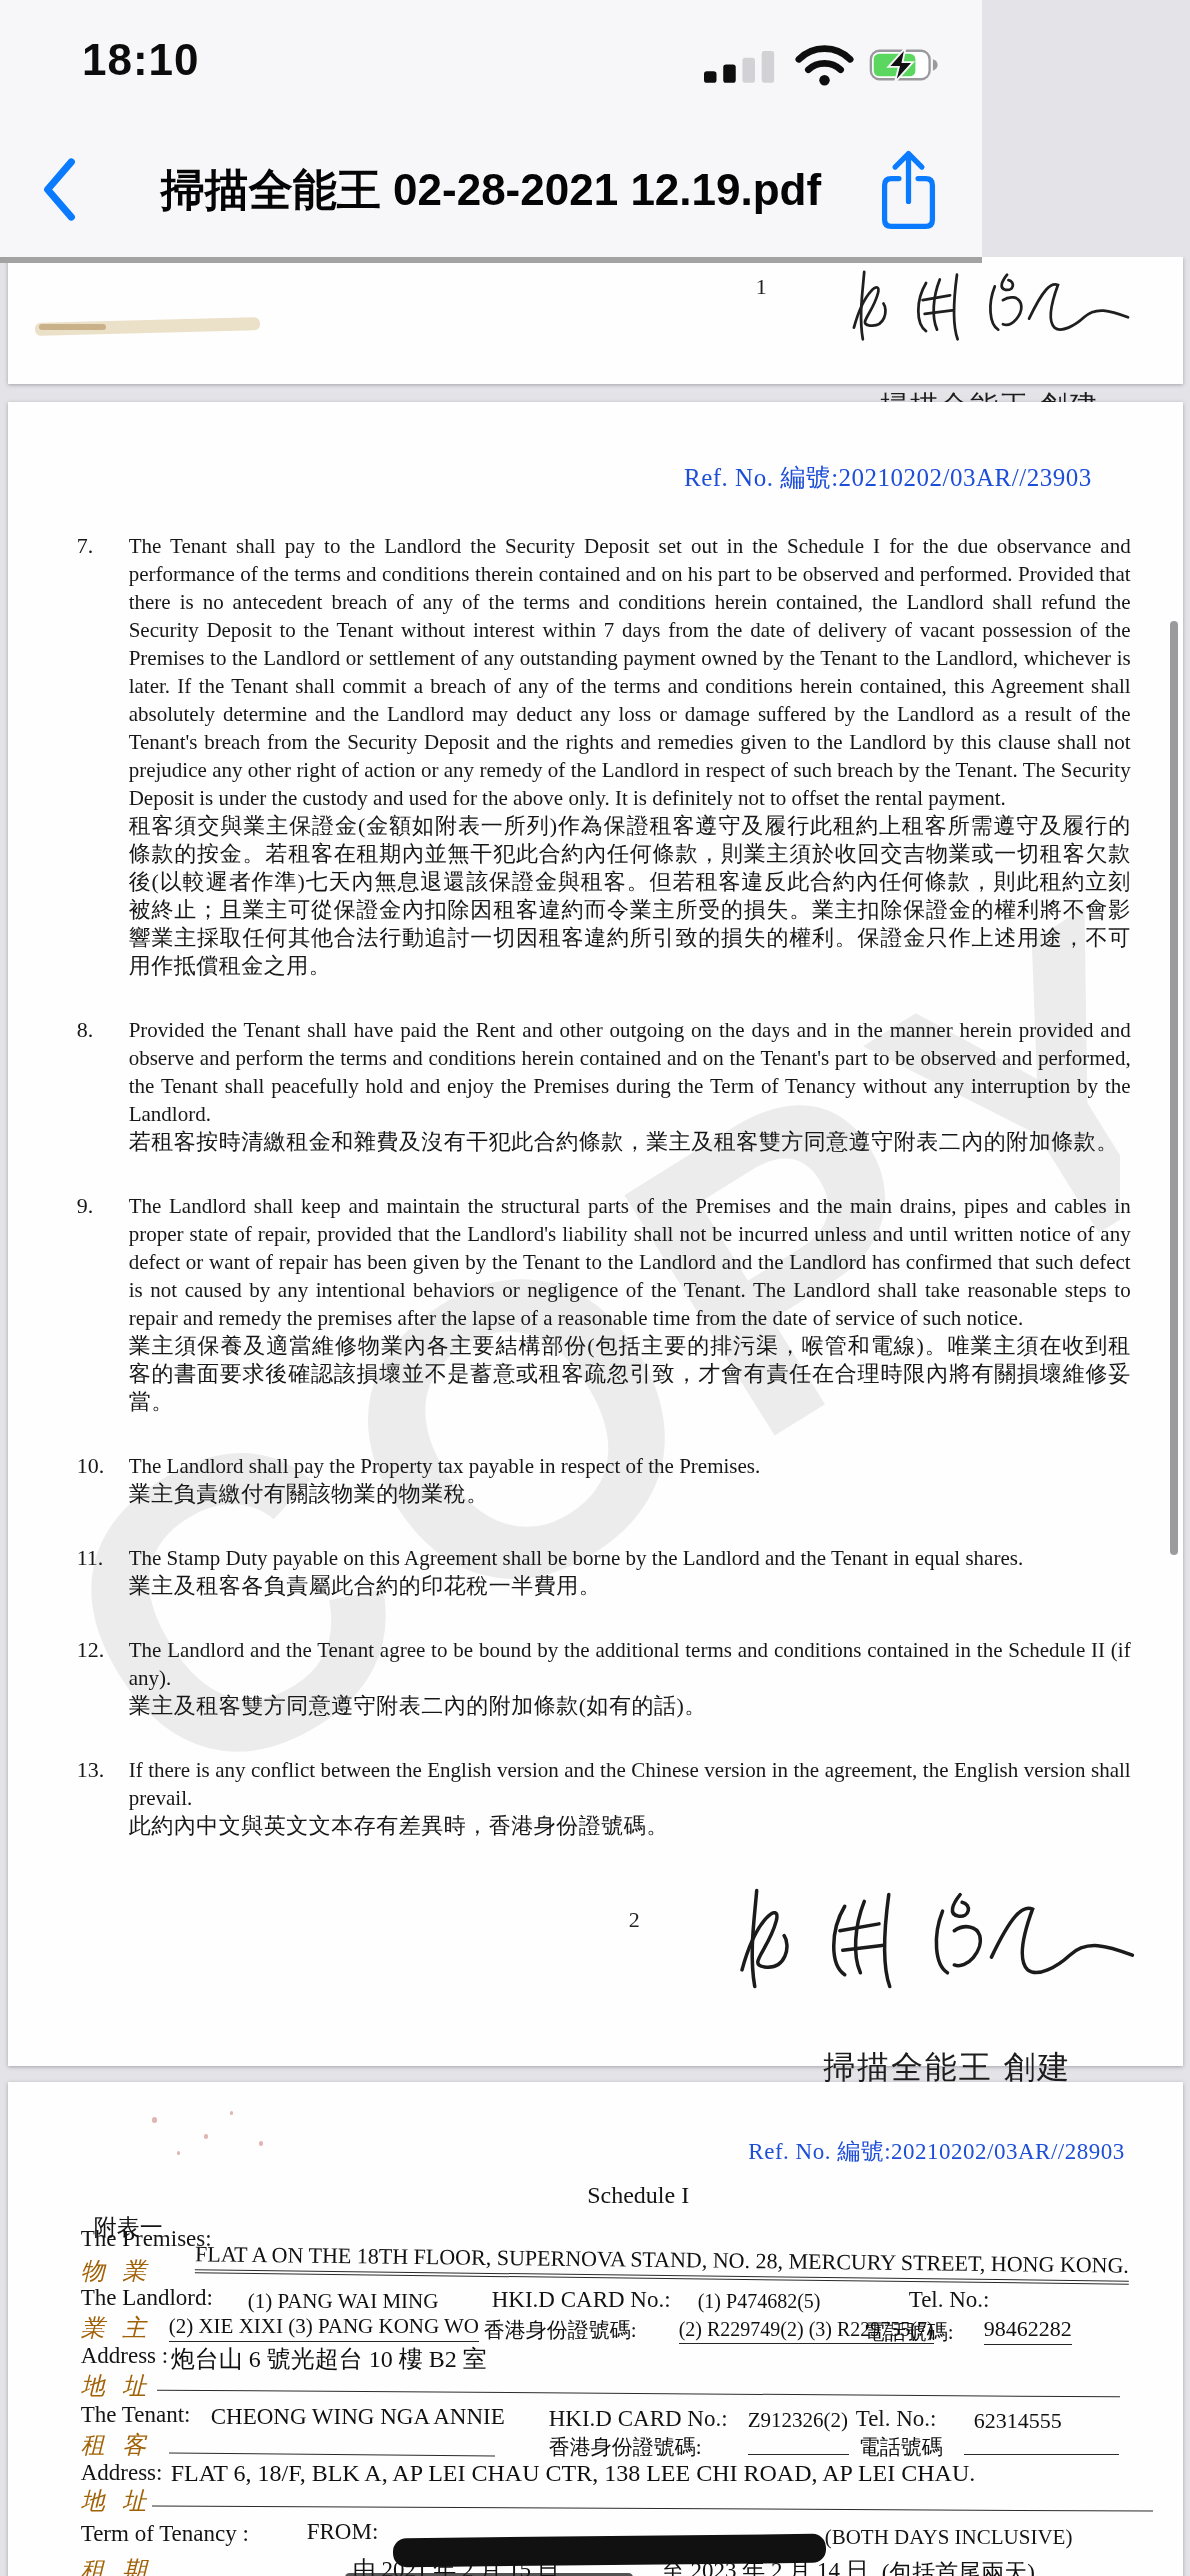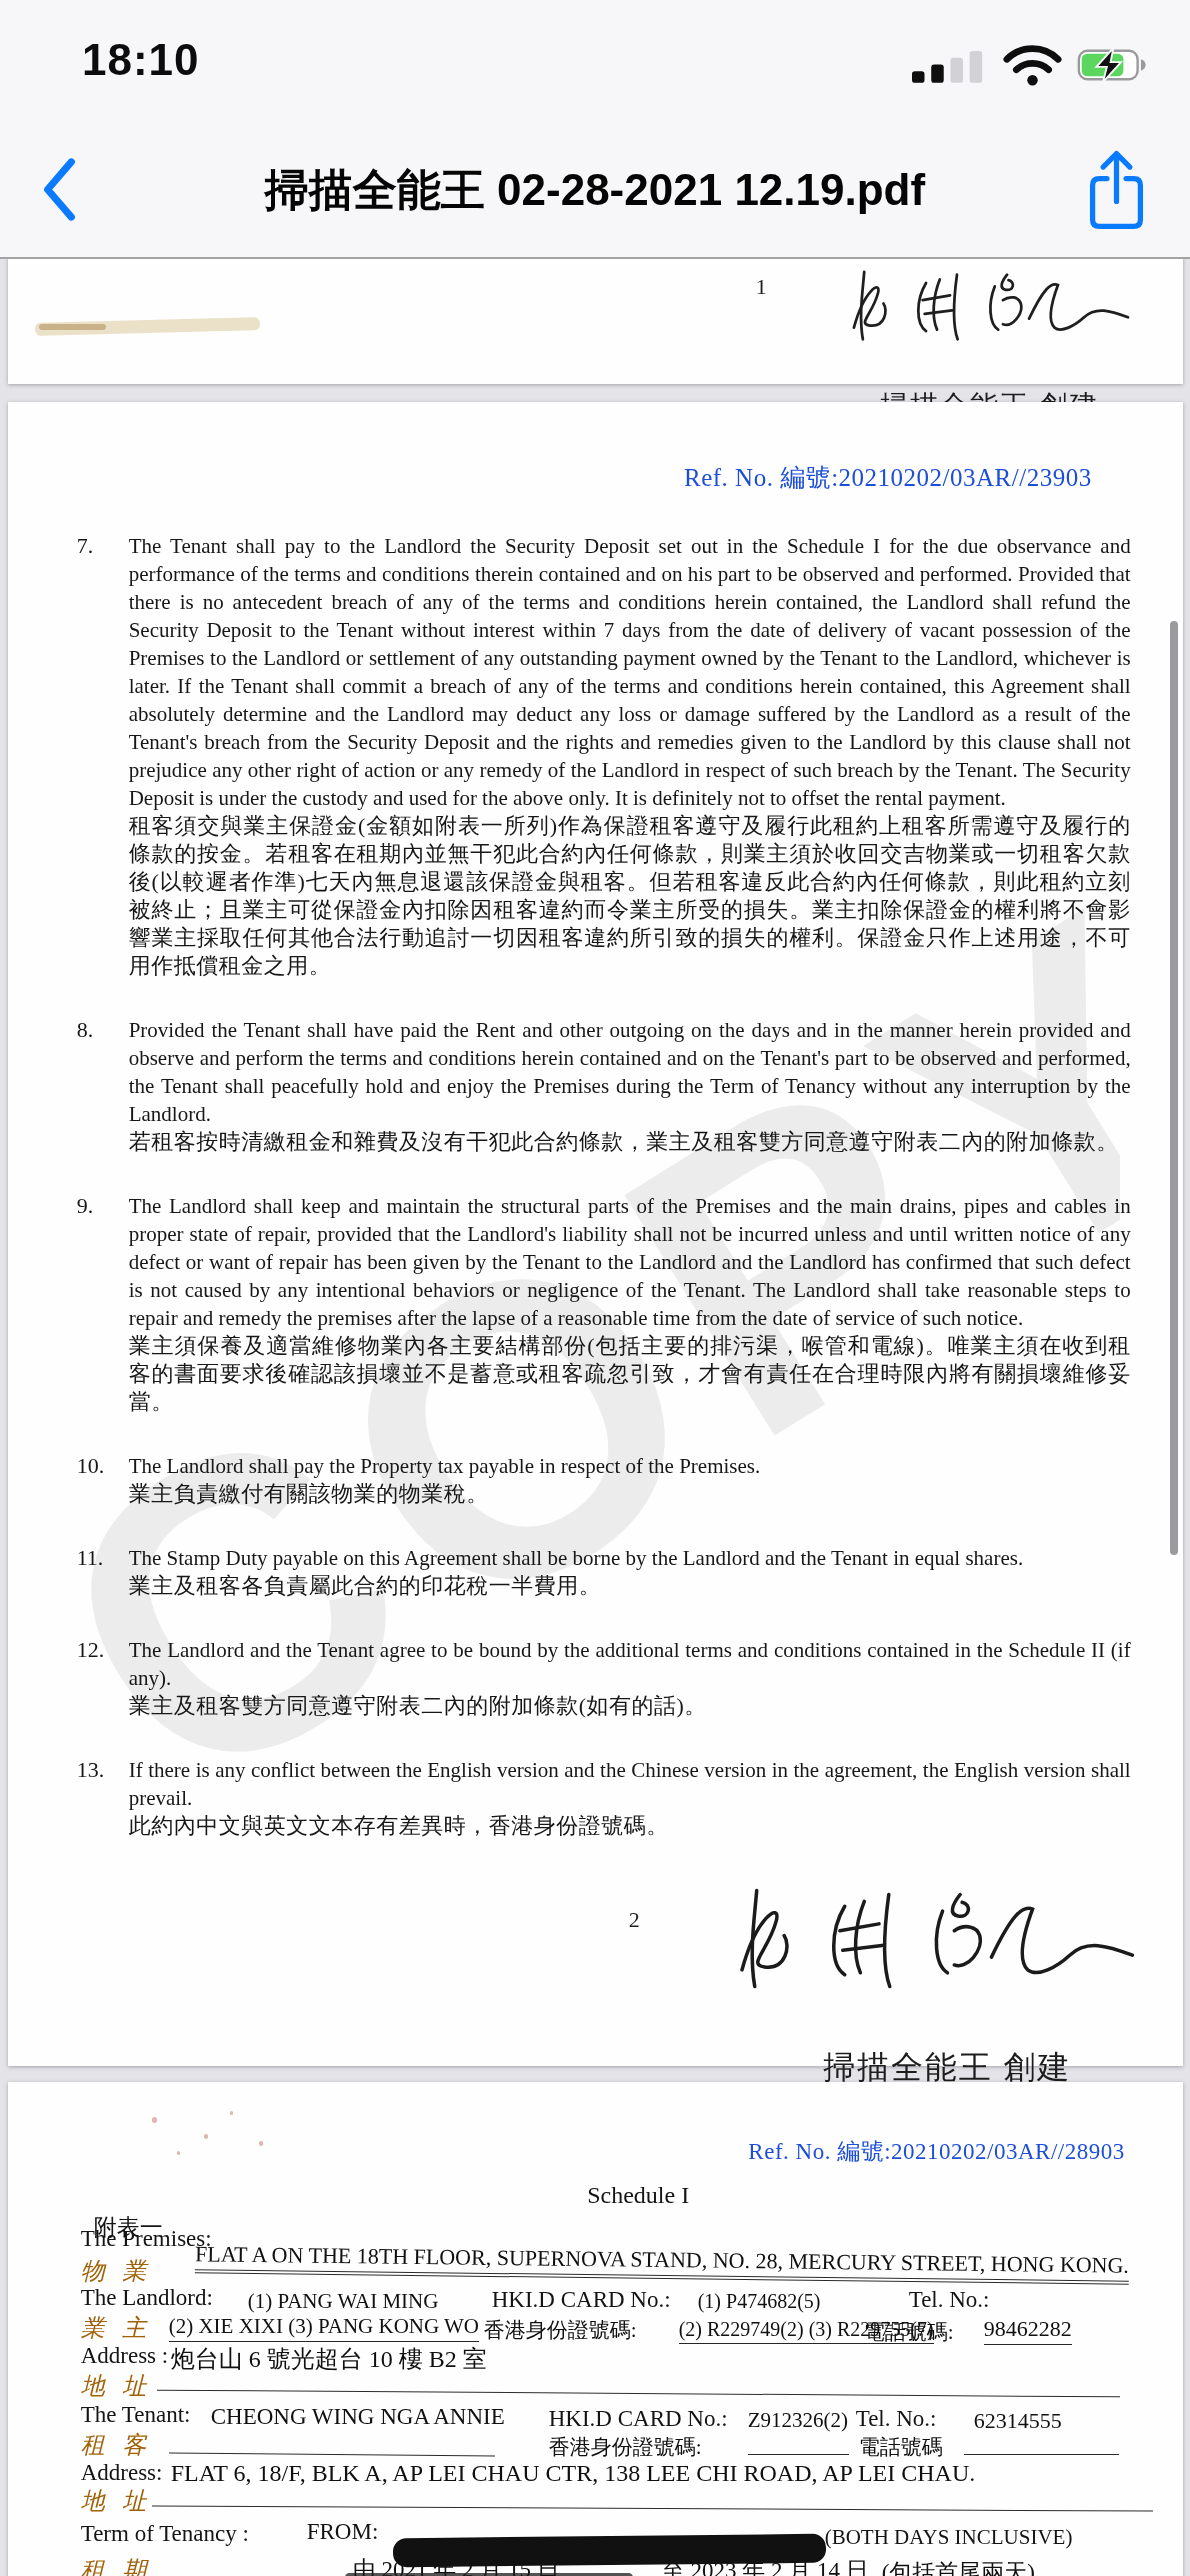"18:10" .chrome { border-bottom: 2px solid #a3a3a3 -> 6px solid #a3a3a3; width: 1190px -> 982px }
